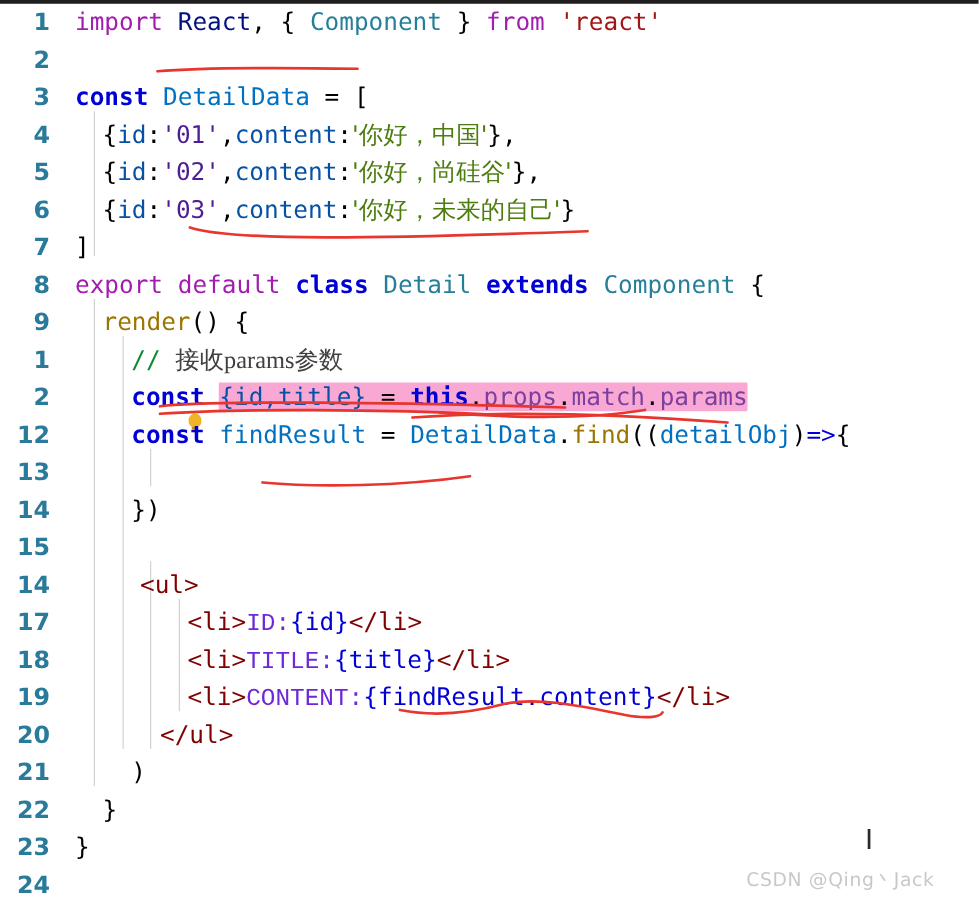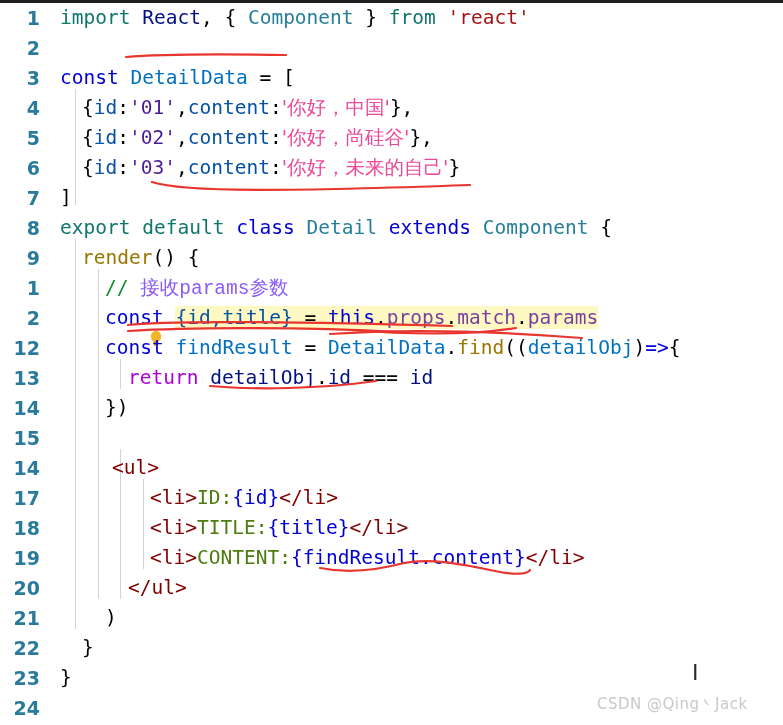"import" .kw-purple { color: #0f766e -> #a21caf }
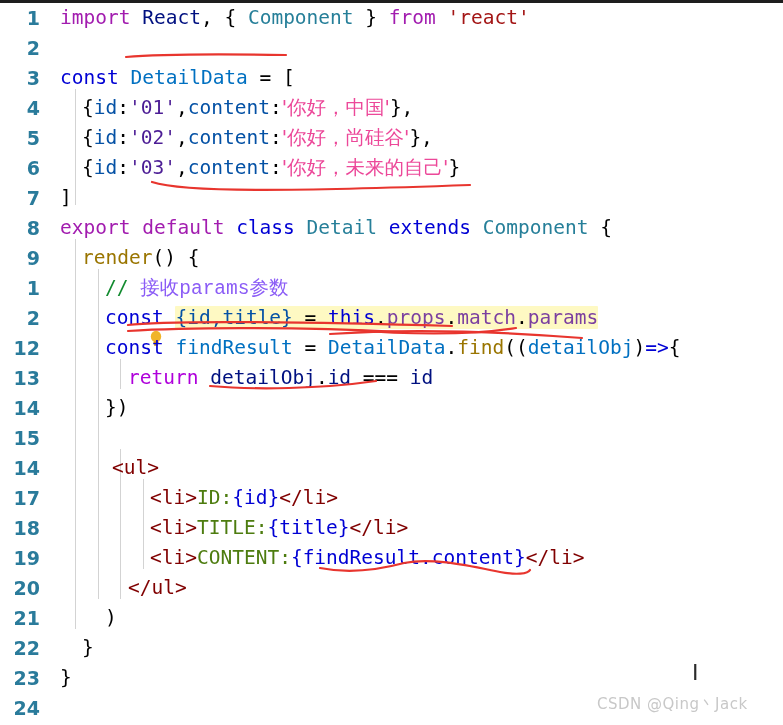"const" .kw-blue { font-weight: normal -> bold }
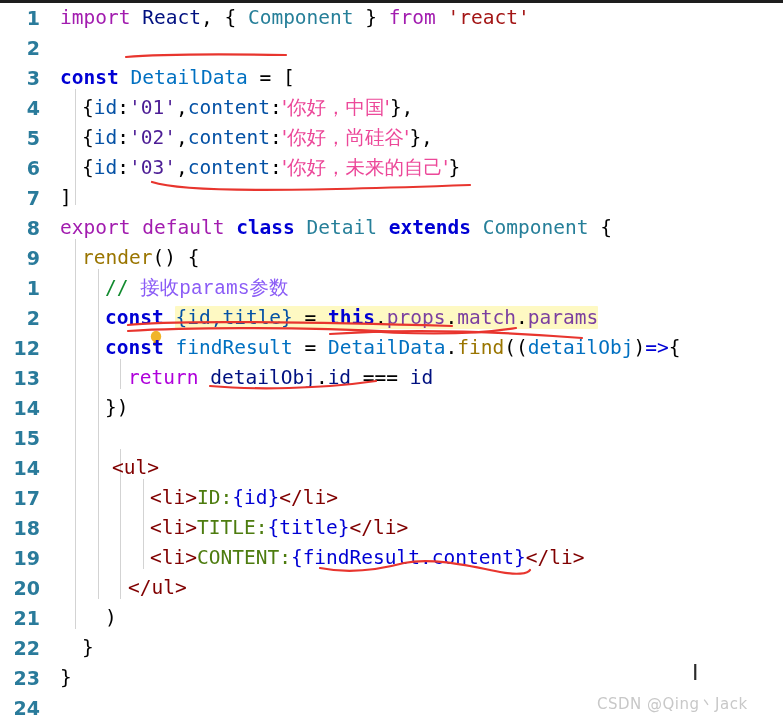"'你好，中国'" .strcn { color: #ec4899 -> #4d7c0f }
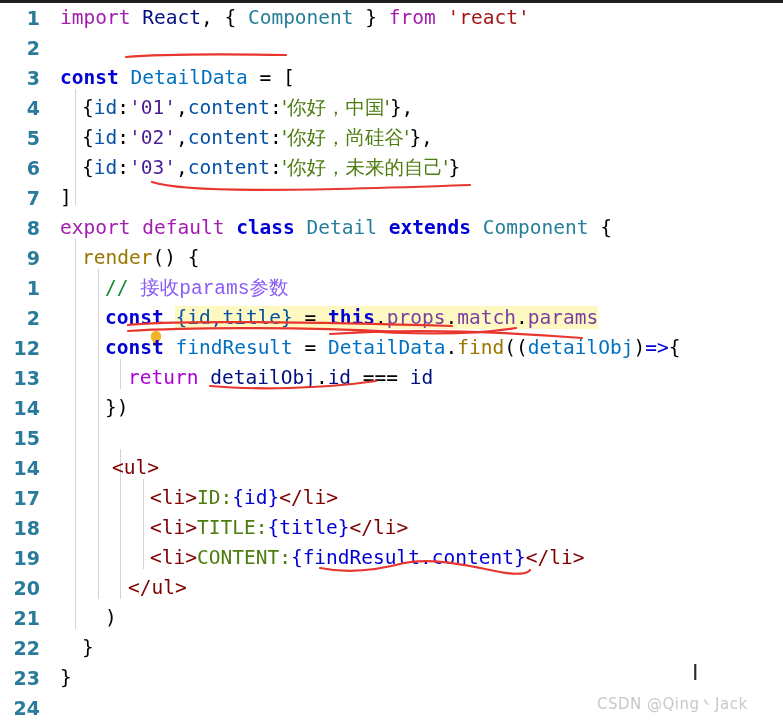"接收params参数" .cmt-cn { color: #8b5cf6 -> #404040; font-family: Liberation Mono, monospace -> Liberation Serif, serif }
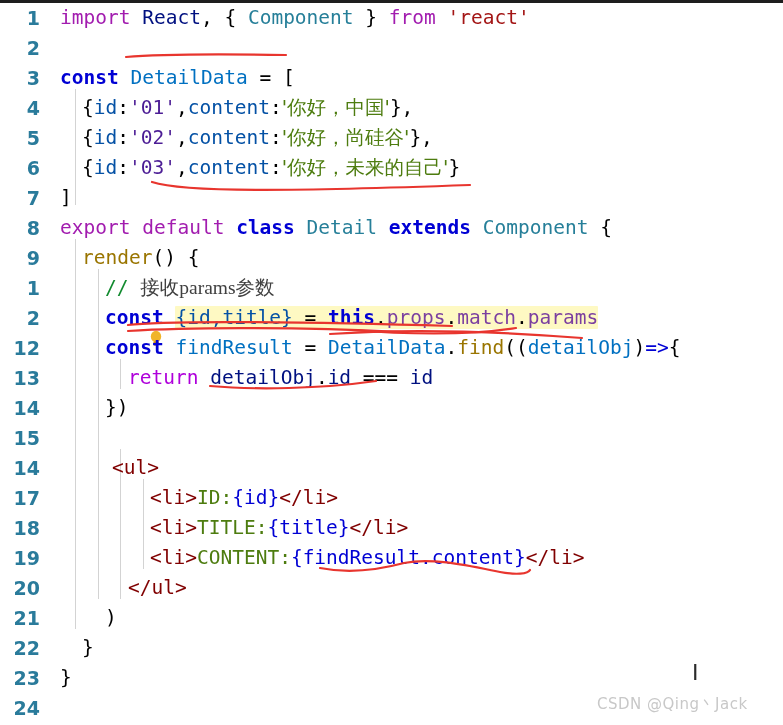"{id,title} = this.props.match.params" .sel { background: #fef9c3 -> #f9a8d4 }
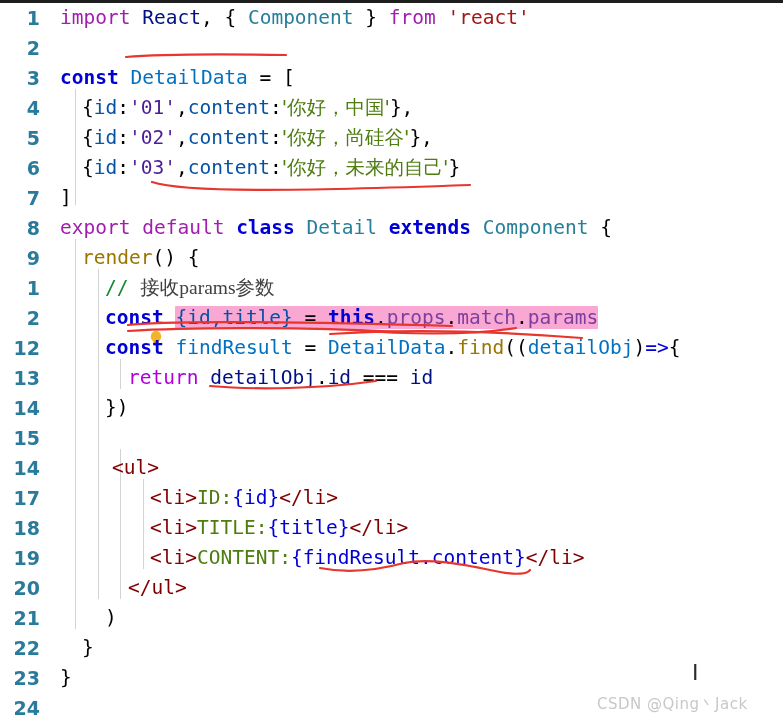"return detailObj.id === id" span.code-text { html: <span><span>return</span> <span>detailObj</span><span>.</span><span>id</span> <span>===</span> <span>id</span></span> -> none }
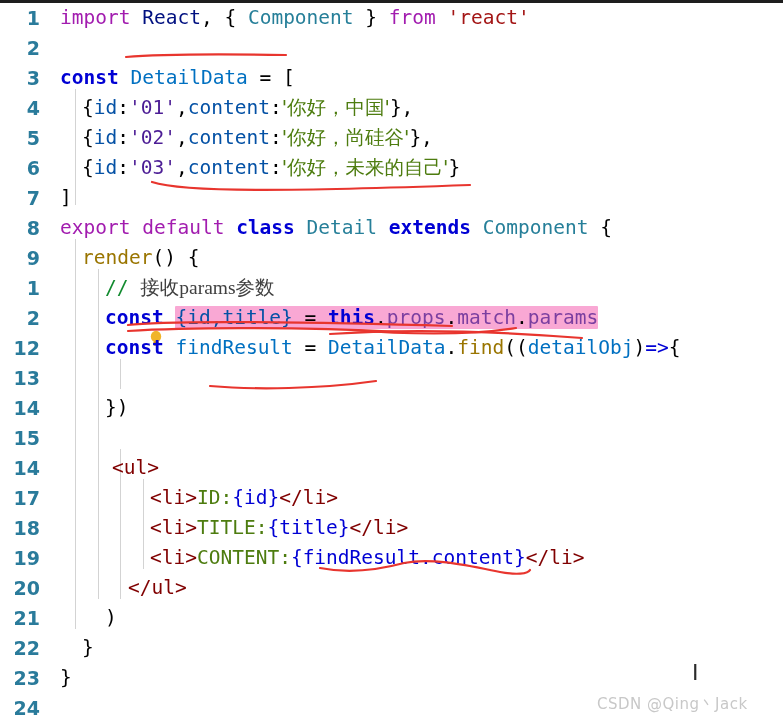"ID:" .txt { color: #4d7c0f -> #6d28d9; font-family: none -> Liberation Mono, monospace }
